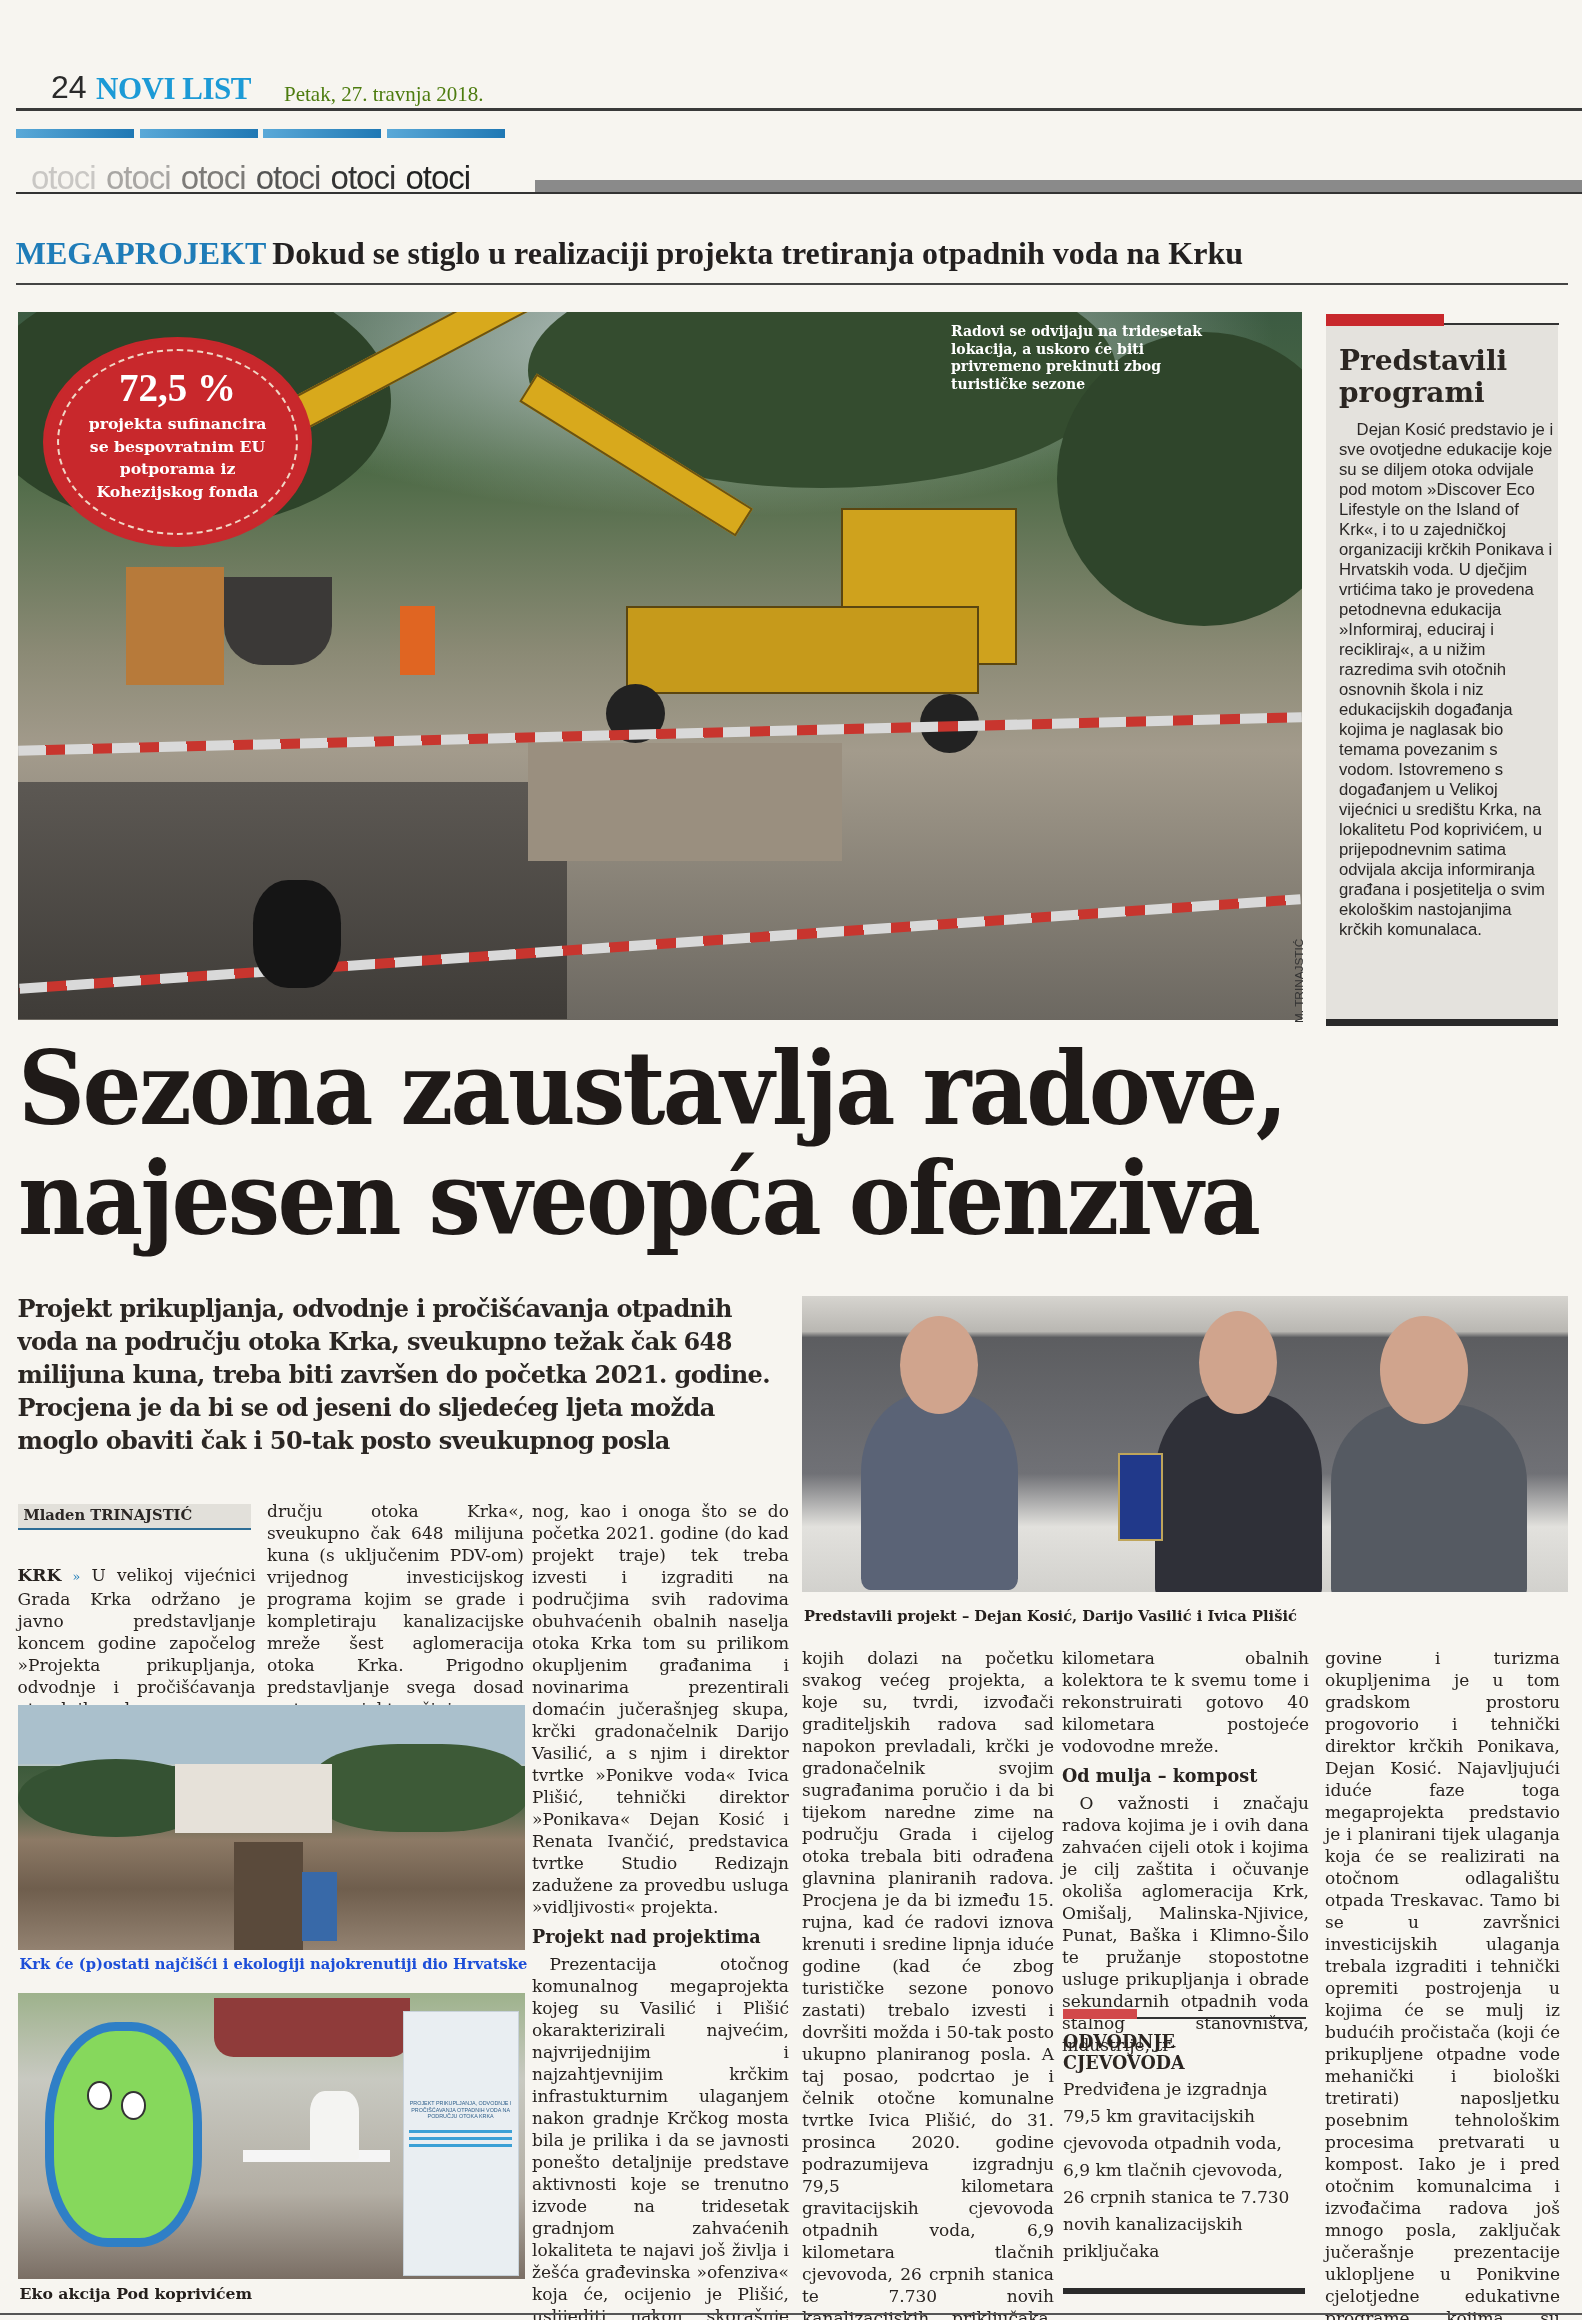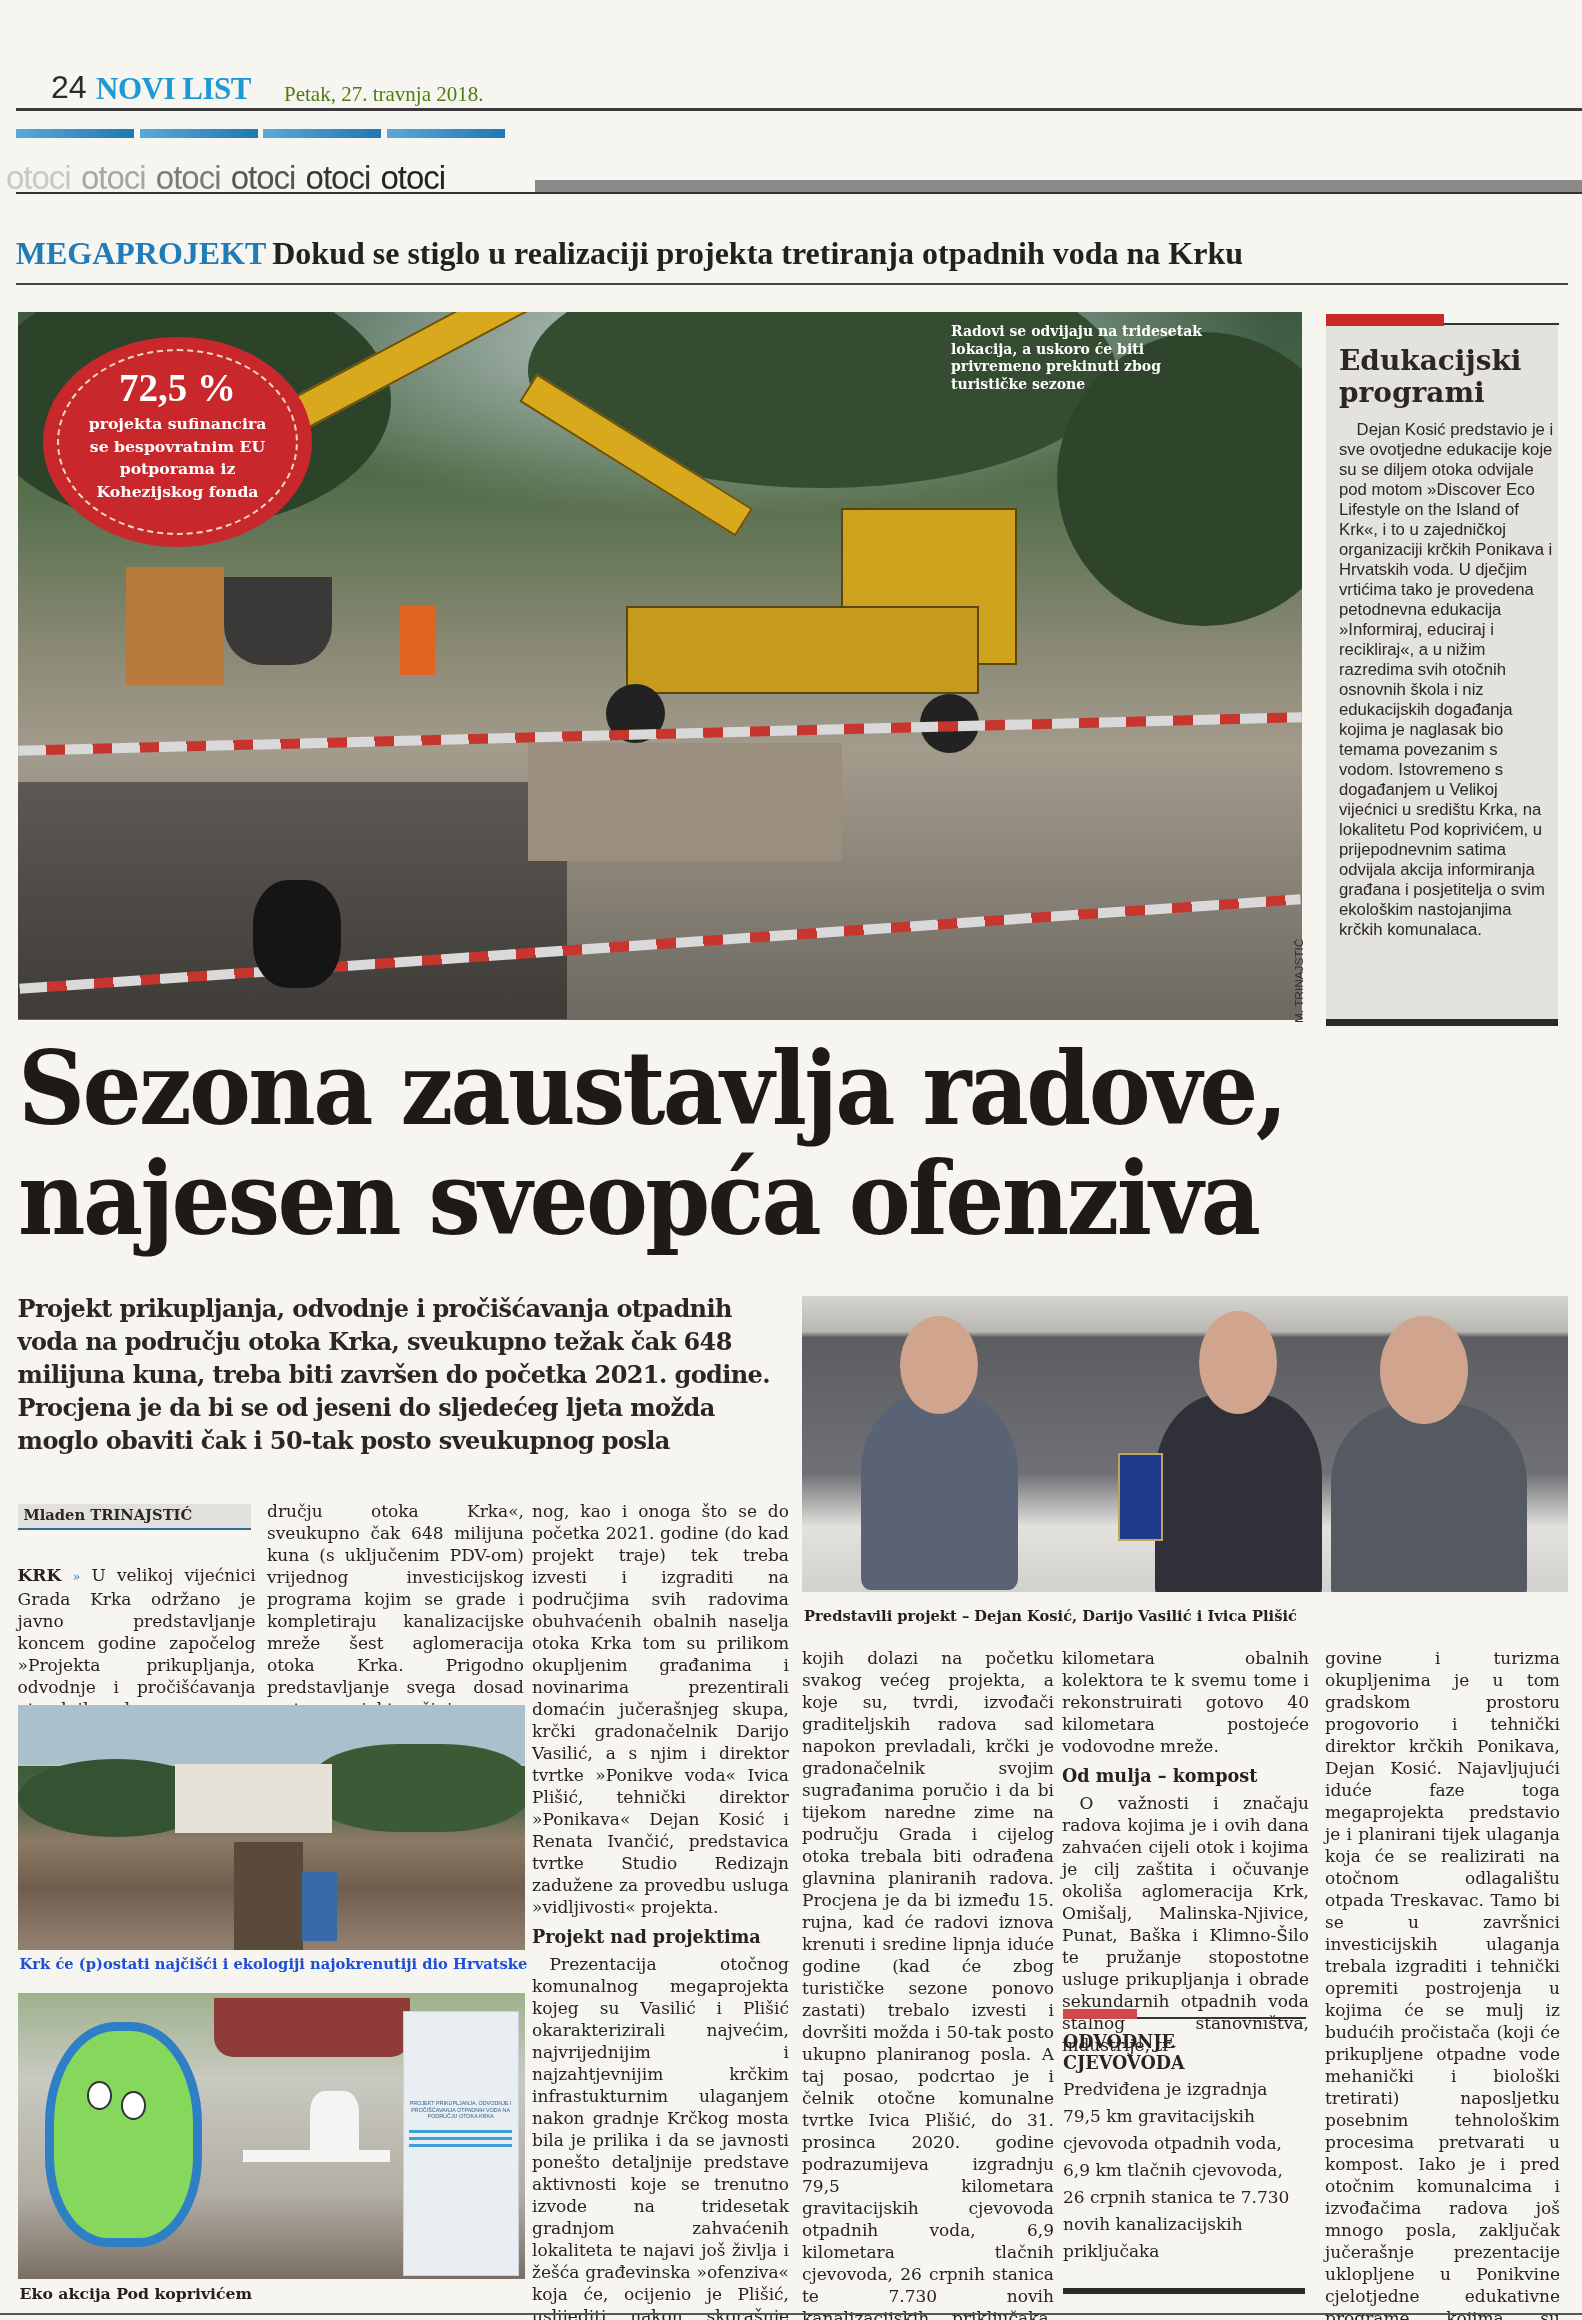"otoci otoci otoci otoci otoci" .section-tag { left: 6px -> 31px }
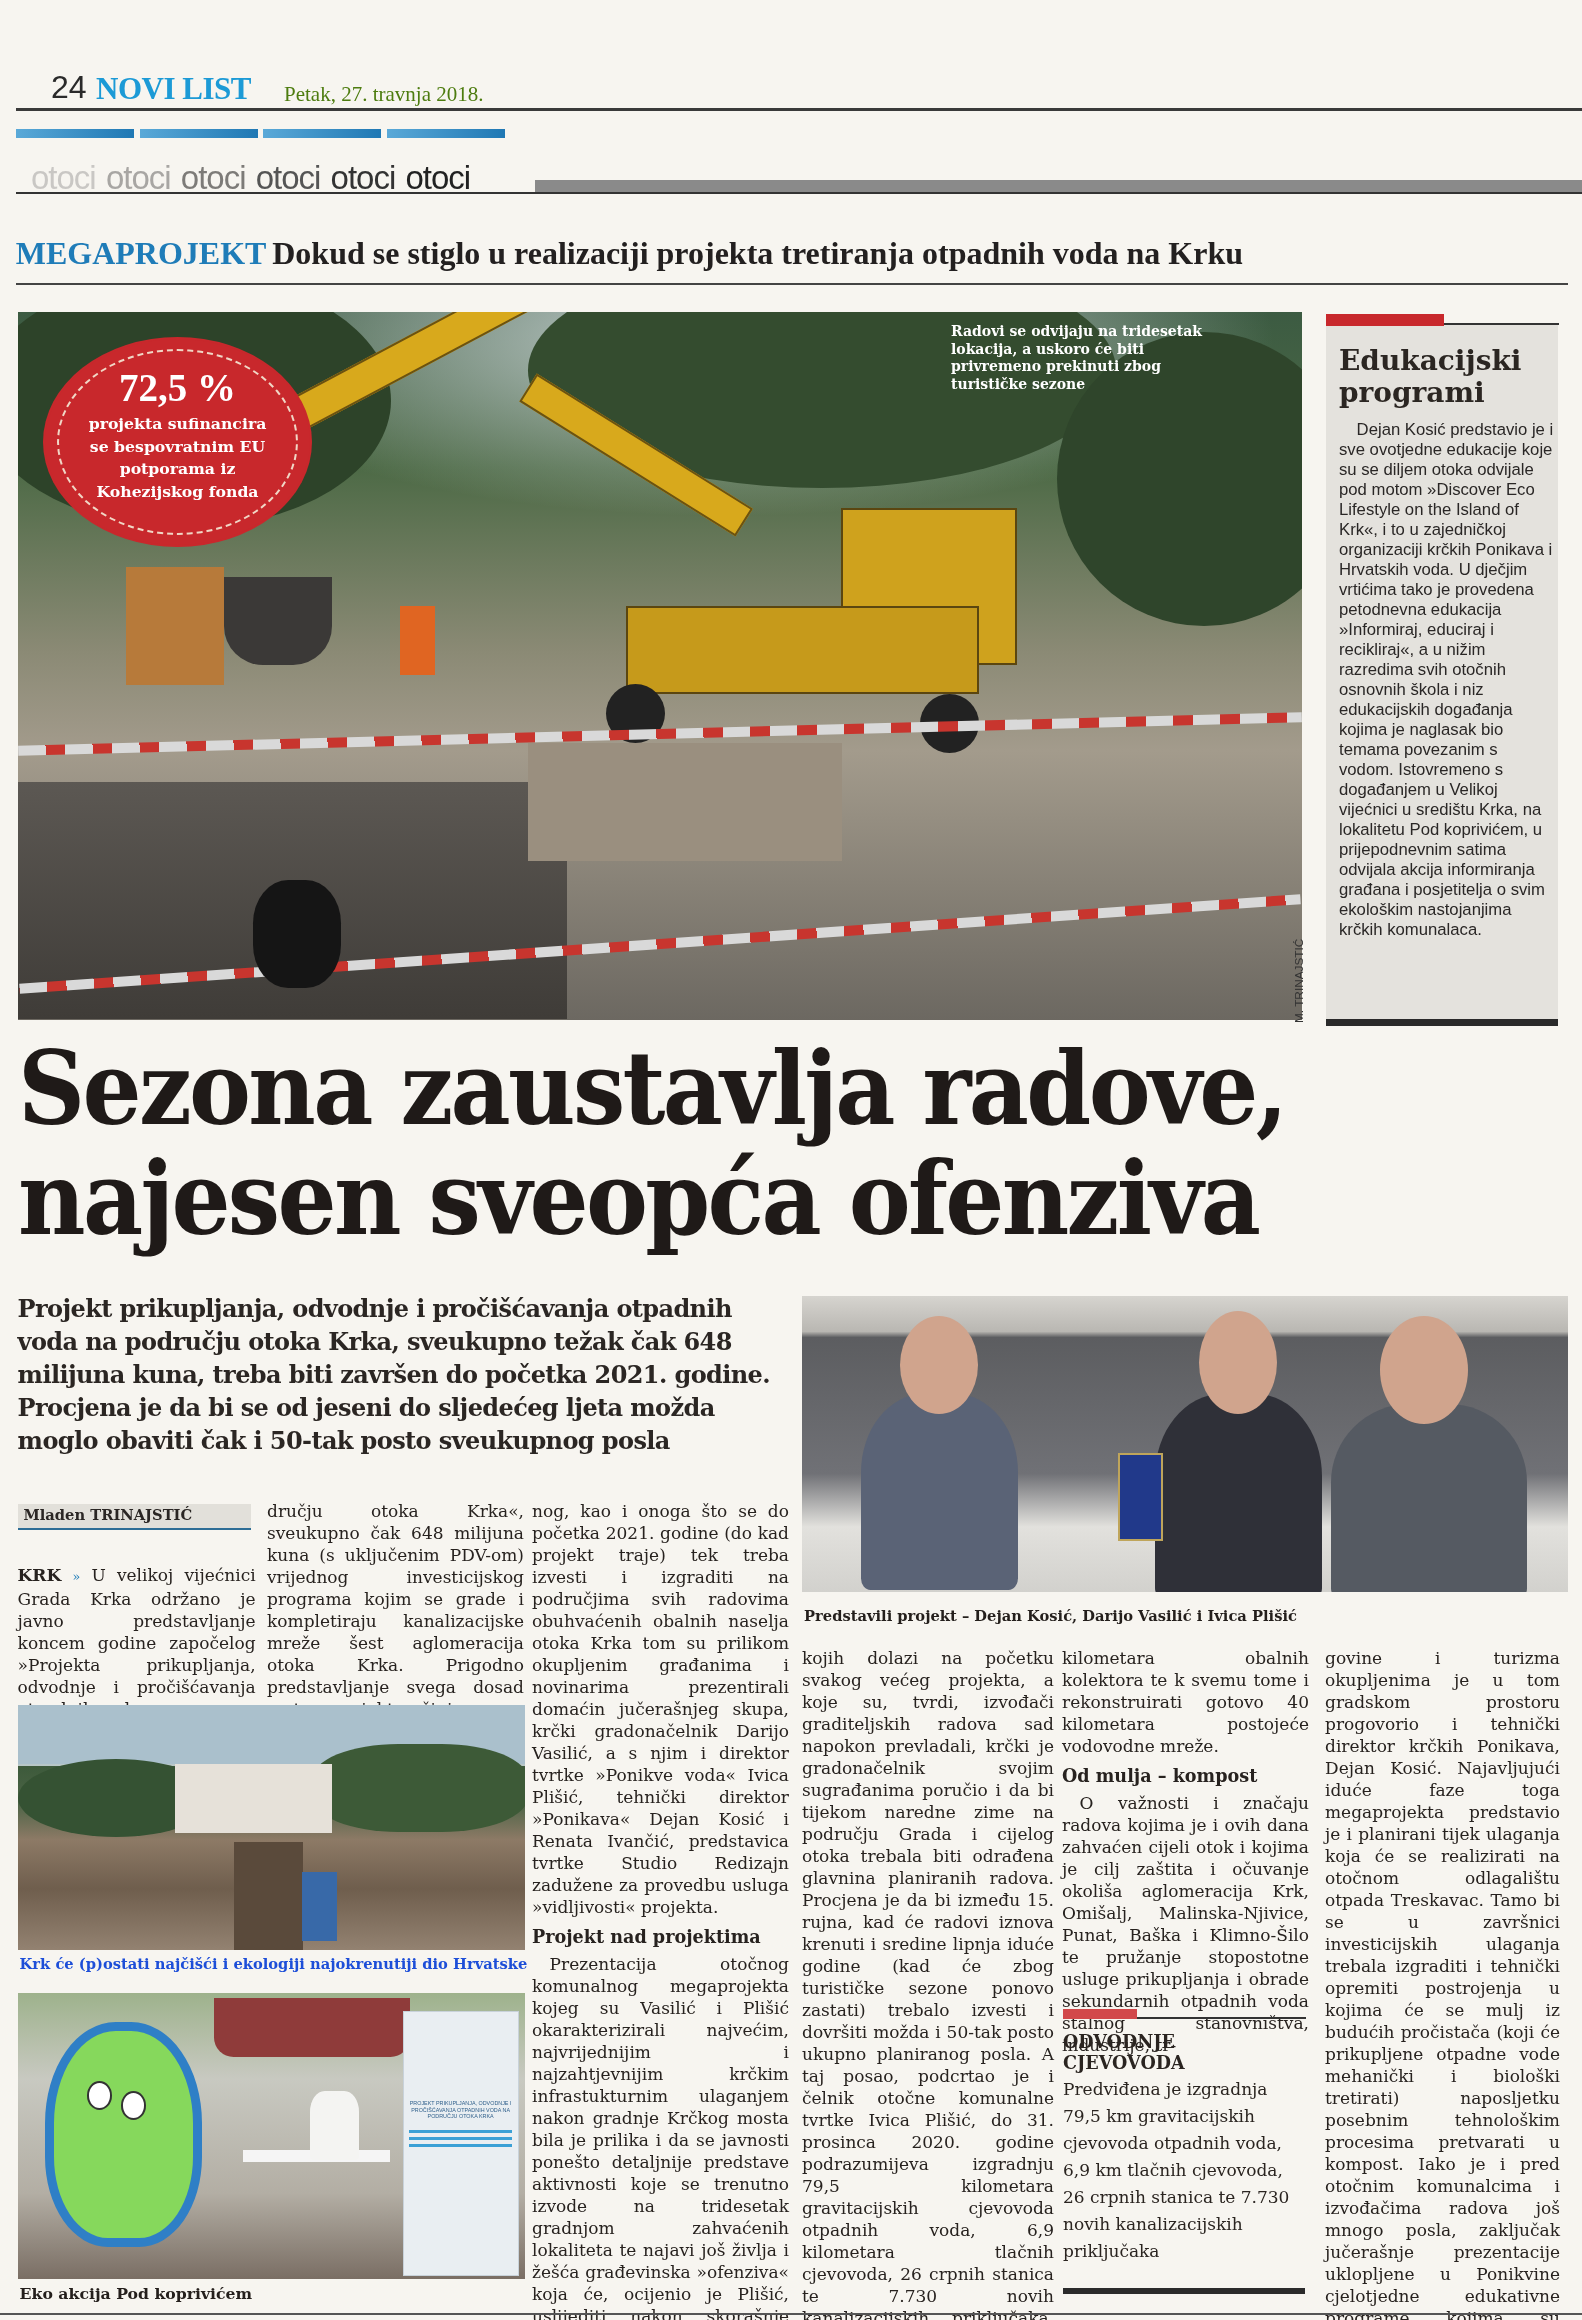"Edukacijski programi" div.abs { text: Edukacijski -> Predstavili }
